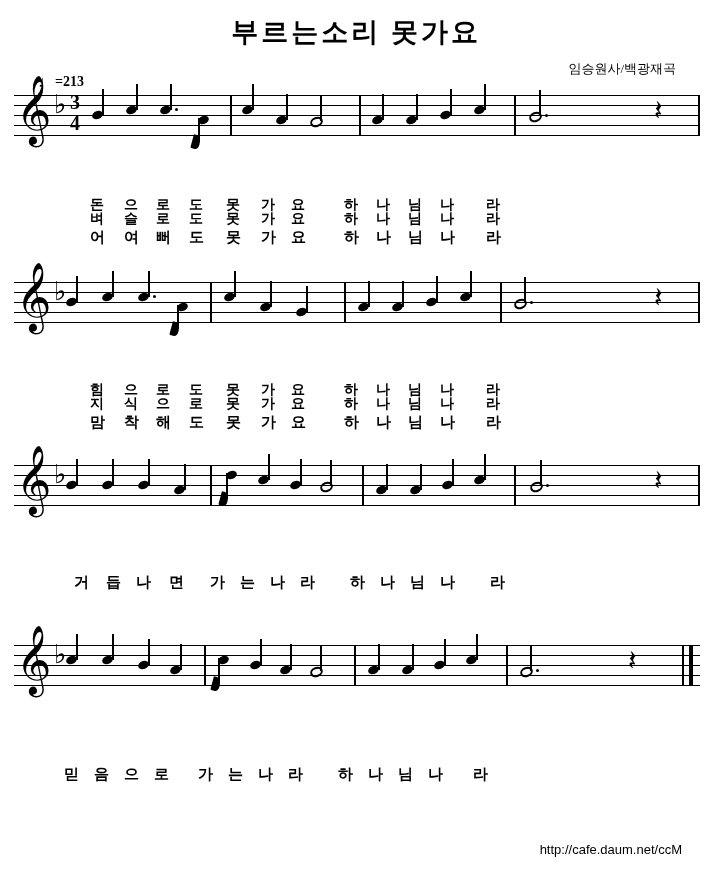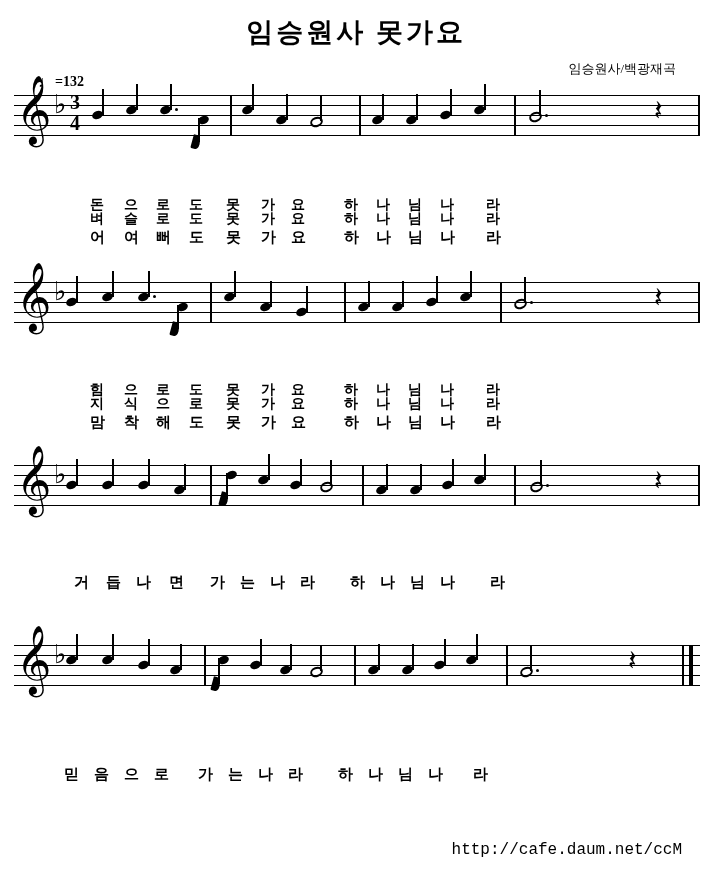"임승원사 못가요" div.title { text: 임승원사 -> 부르는소리 }
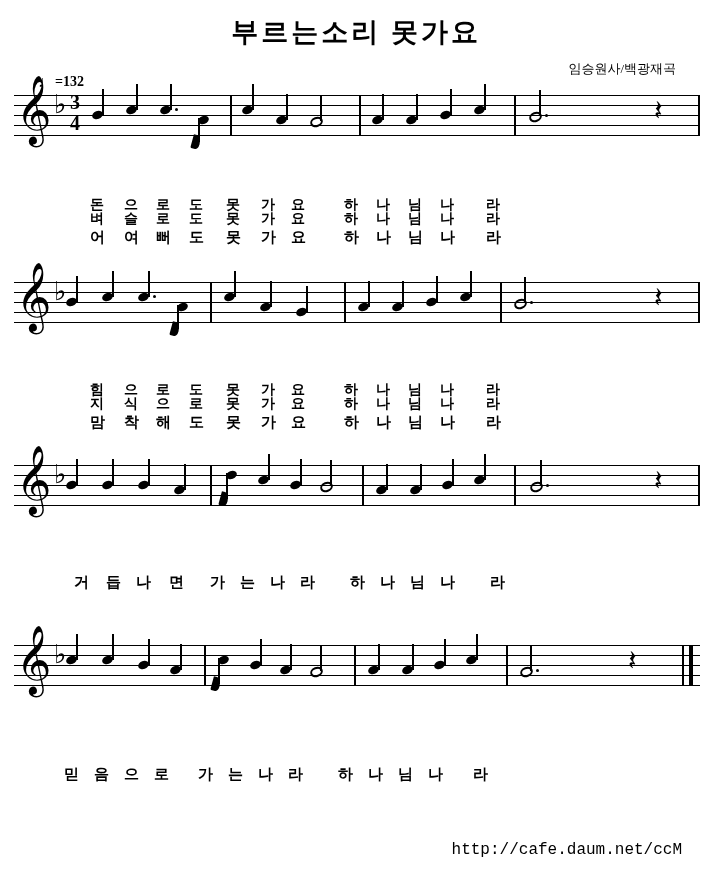"=132" span { text: 132 -> 213 }
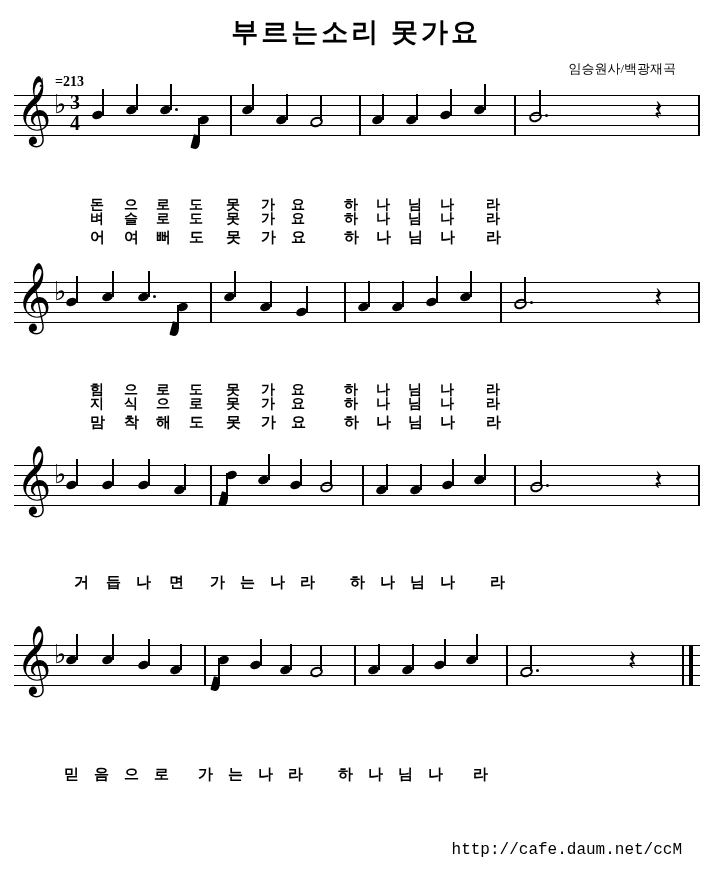"http://cafe.daum.net/ccM" .footer .url { font-family: Liberation Mono, monospace -> Liberation Sans, sans-serif; font-size: 16px -> 13px }
